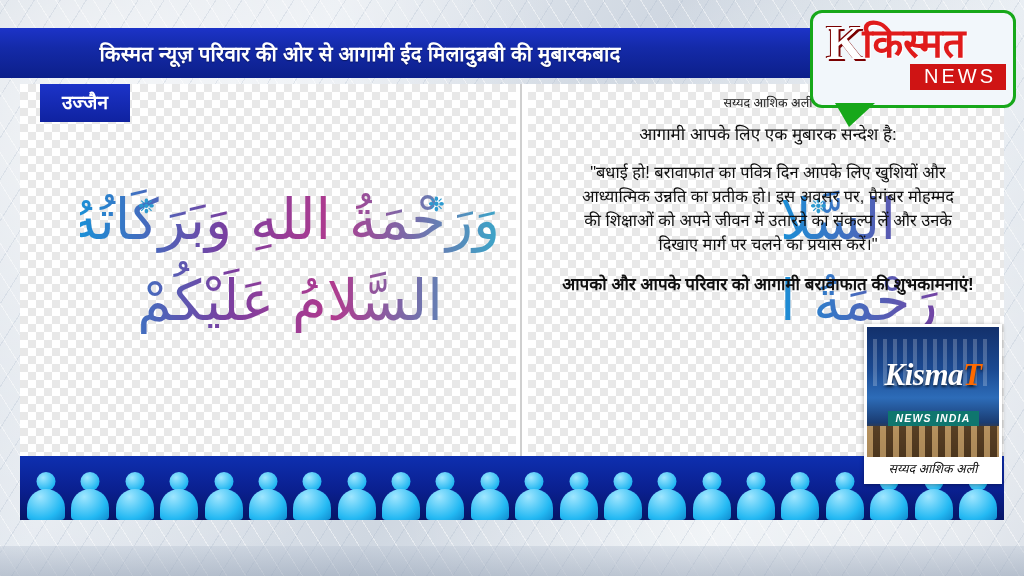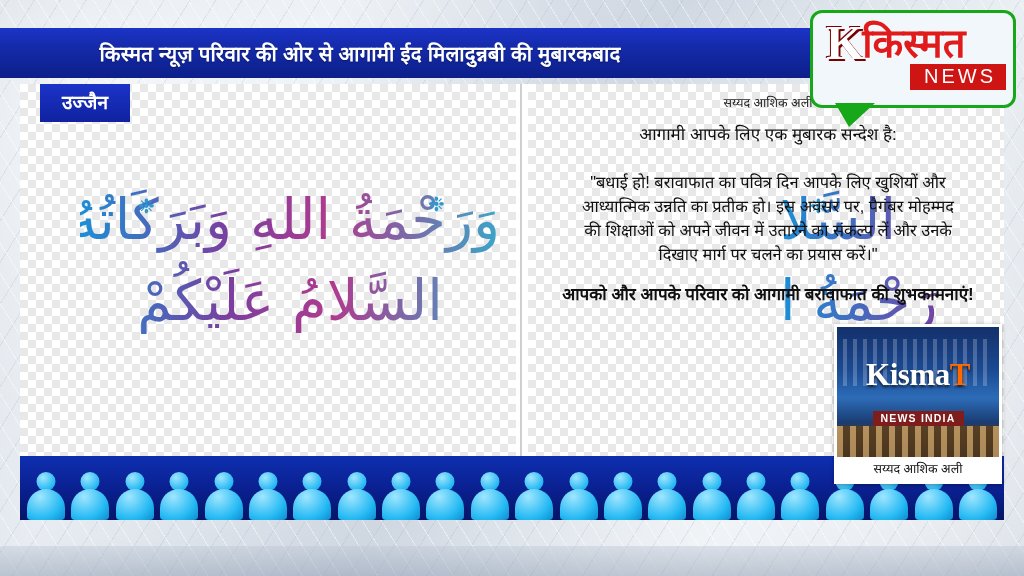"आगामी आपके लिए एक मुबारक" .msg-intro { margin-bottom: 24px -> 14px }
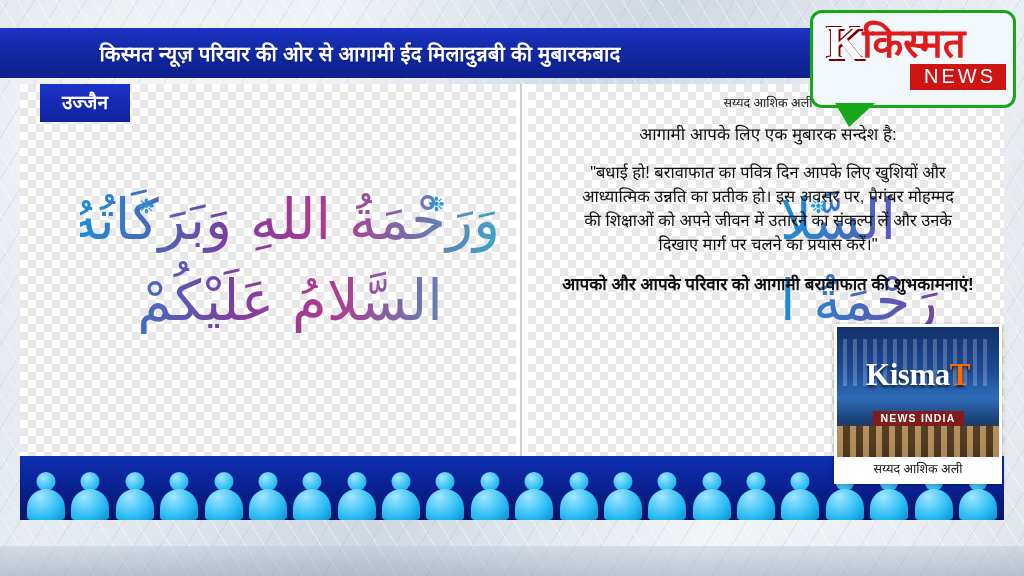"KismaT" .inset { font-style: none -> italic; width: 168px -> 138px }
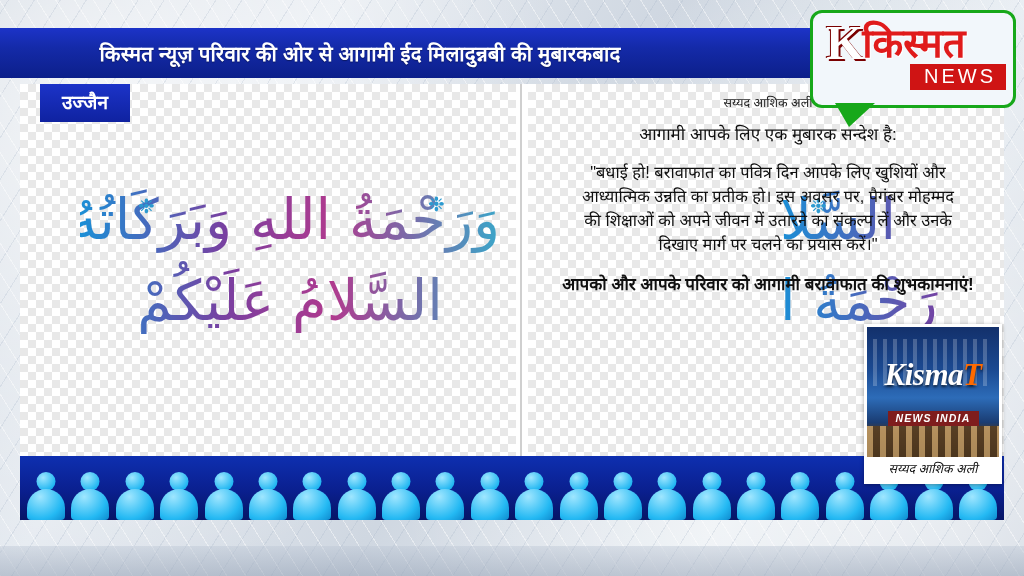"NEWS INDIA" .inset-sub { background: #7f1d1d -> #0f766e }
